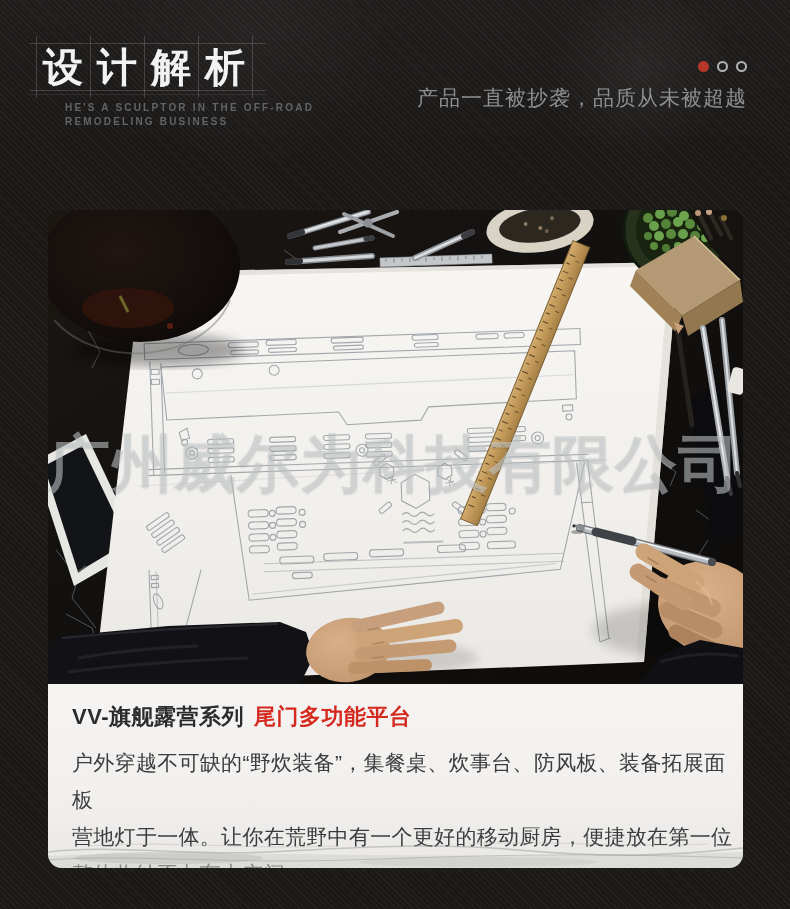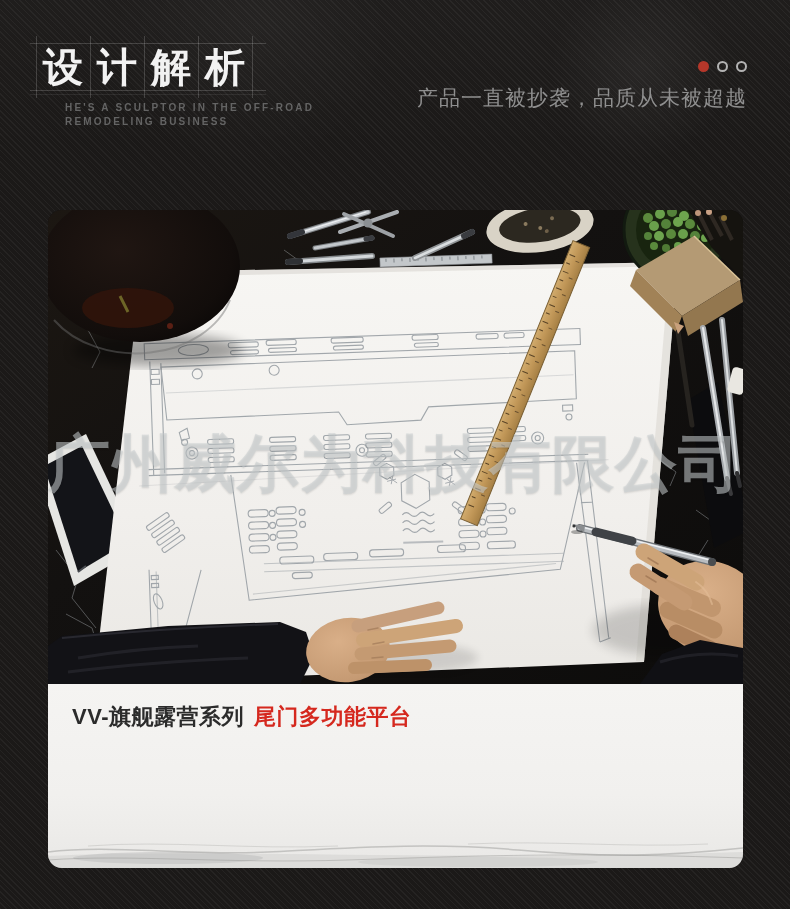"户外穿越不可缺的“野炊装备”，集餐桌、炊事台、防风板、装备拓展面板" div.desc { html: none -> <div> <div>户外穿越不可缺的“野炊装备”，集餐桌、炊事台、防风板、装备拓展面板</div> <div>营地灯于一体。让你在荒野中有一个更好的移动厨房，便捷放在第一位</div> <div>整体收纳不占车内空间</div> </div> }
